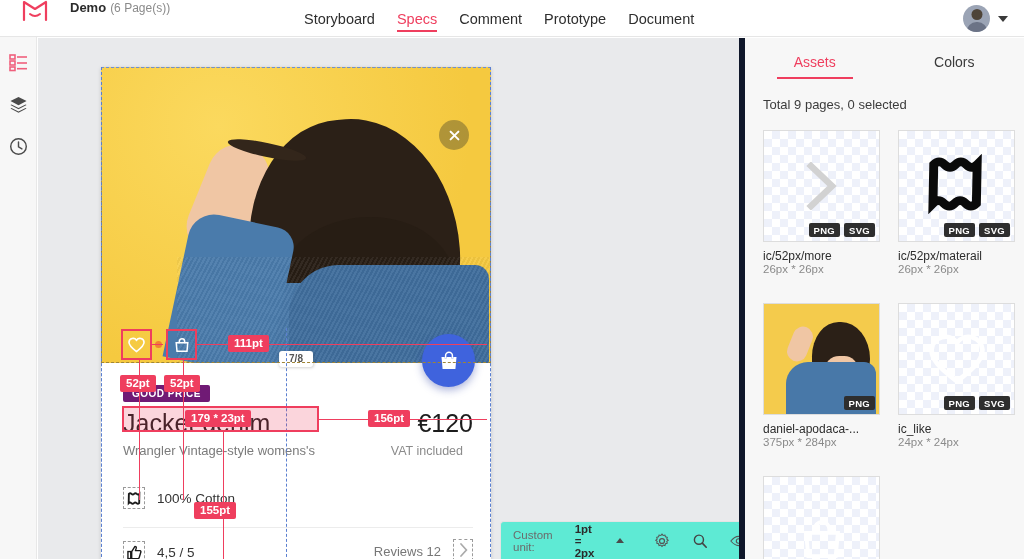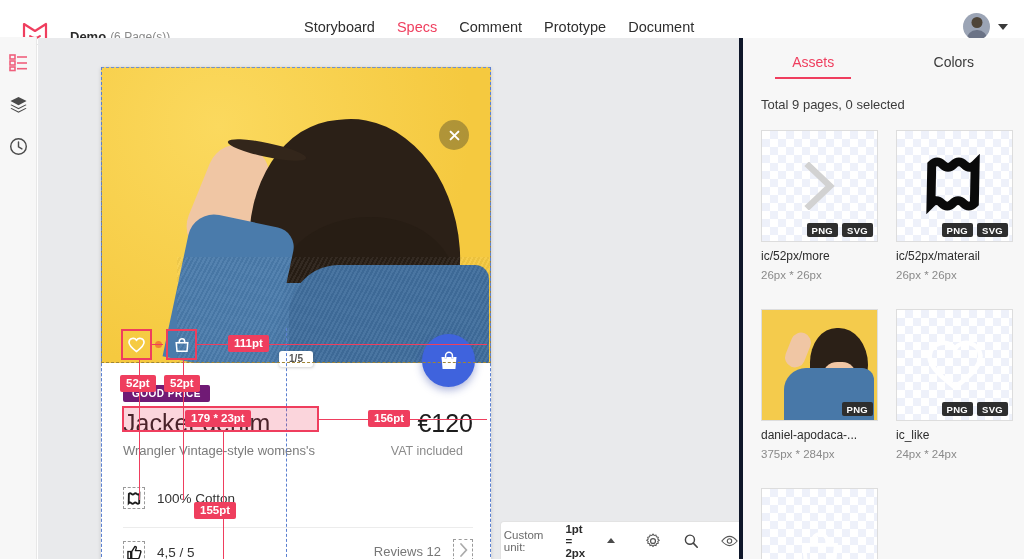"Demo" .topbar { align-items: flex-end -> flex-start; top: 8px -> 0 }
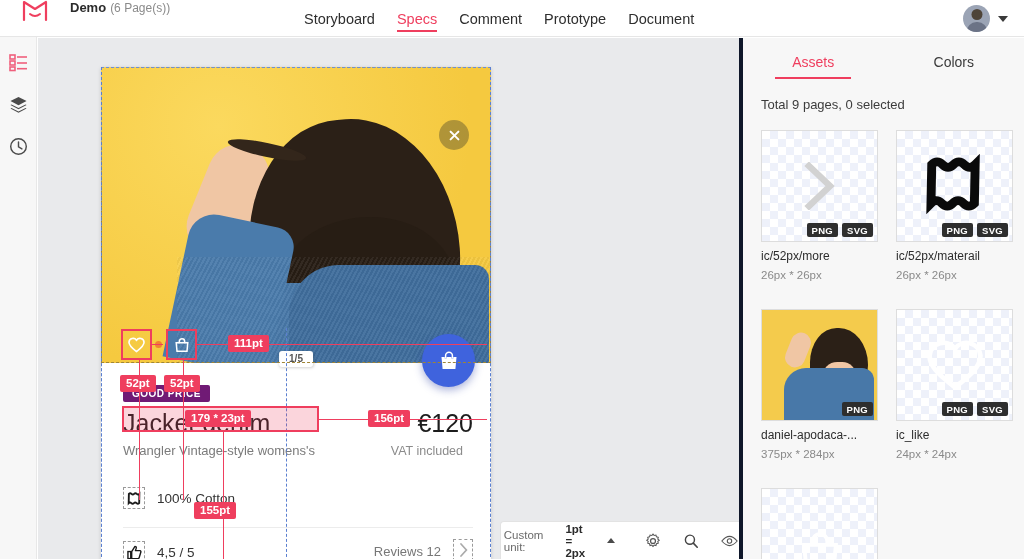"Assets" .rpanel { border-left: 4px solid #0f172a -> 6px solid #0f172a }
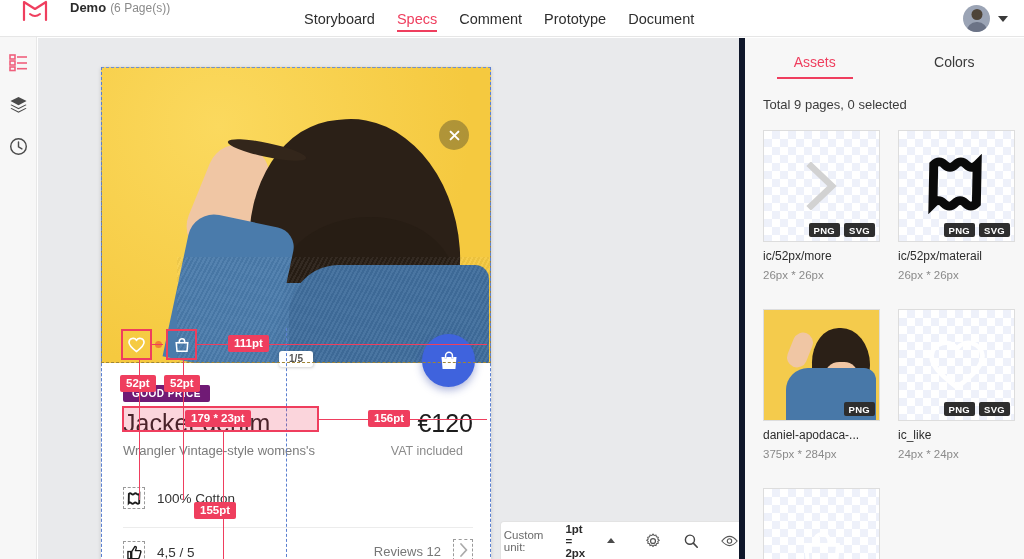"26px * 26px" .asize { margin-top: 6px -> none }
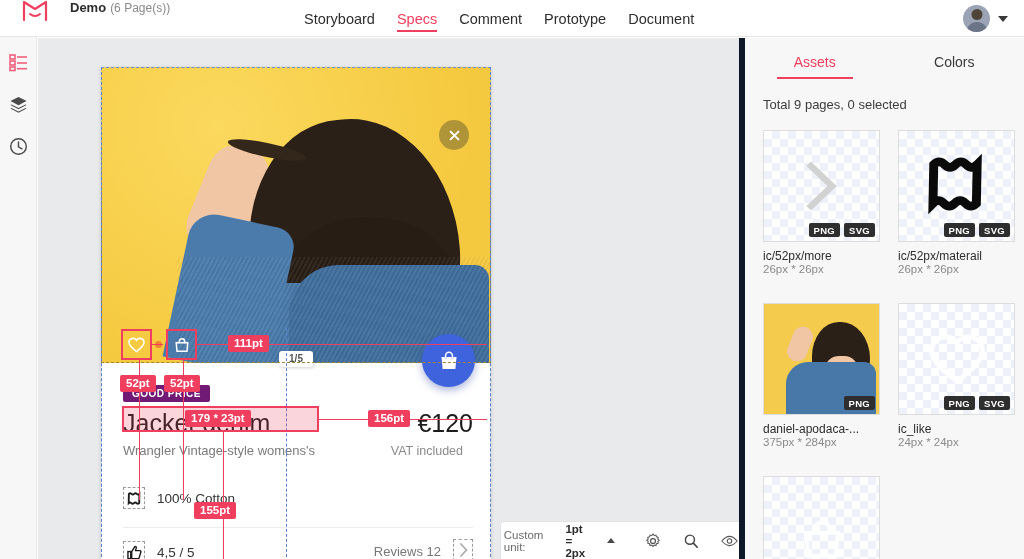"1/5" div.page-ind { text: 1/5 -> 7/8 }
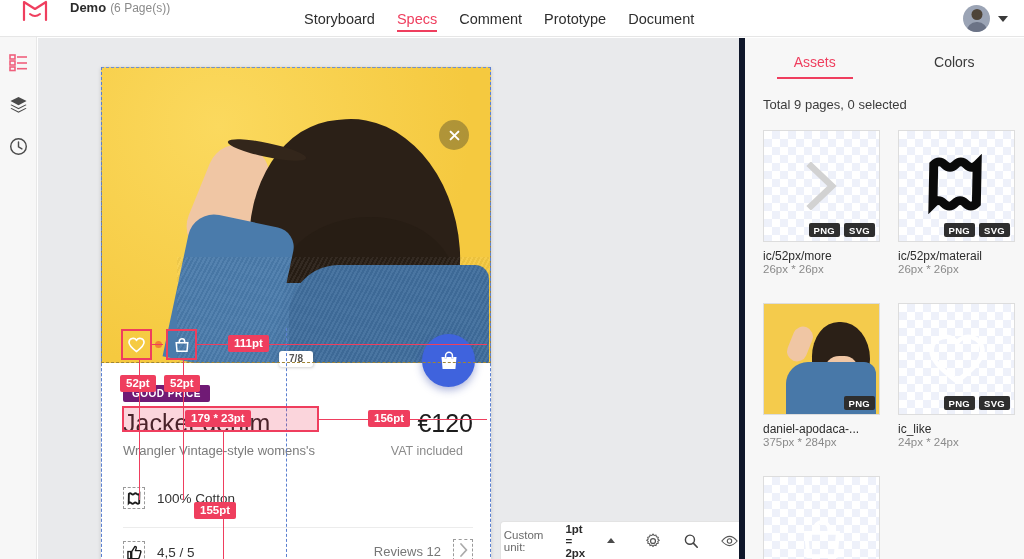"Custom unit:" .btoolbar { background: #ffffff -> #5eead4; justify-content: center -> none }
